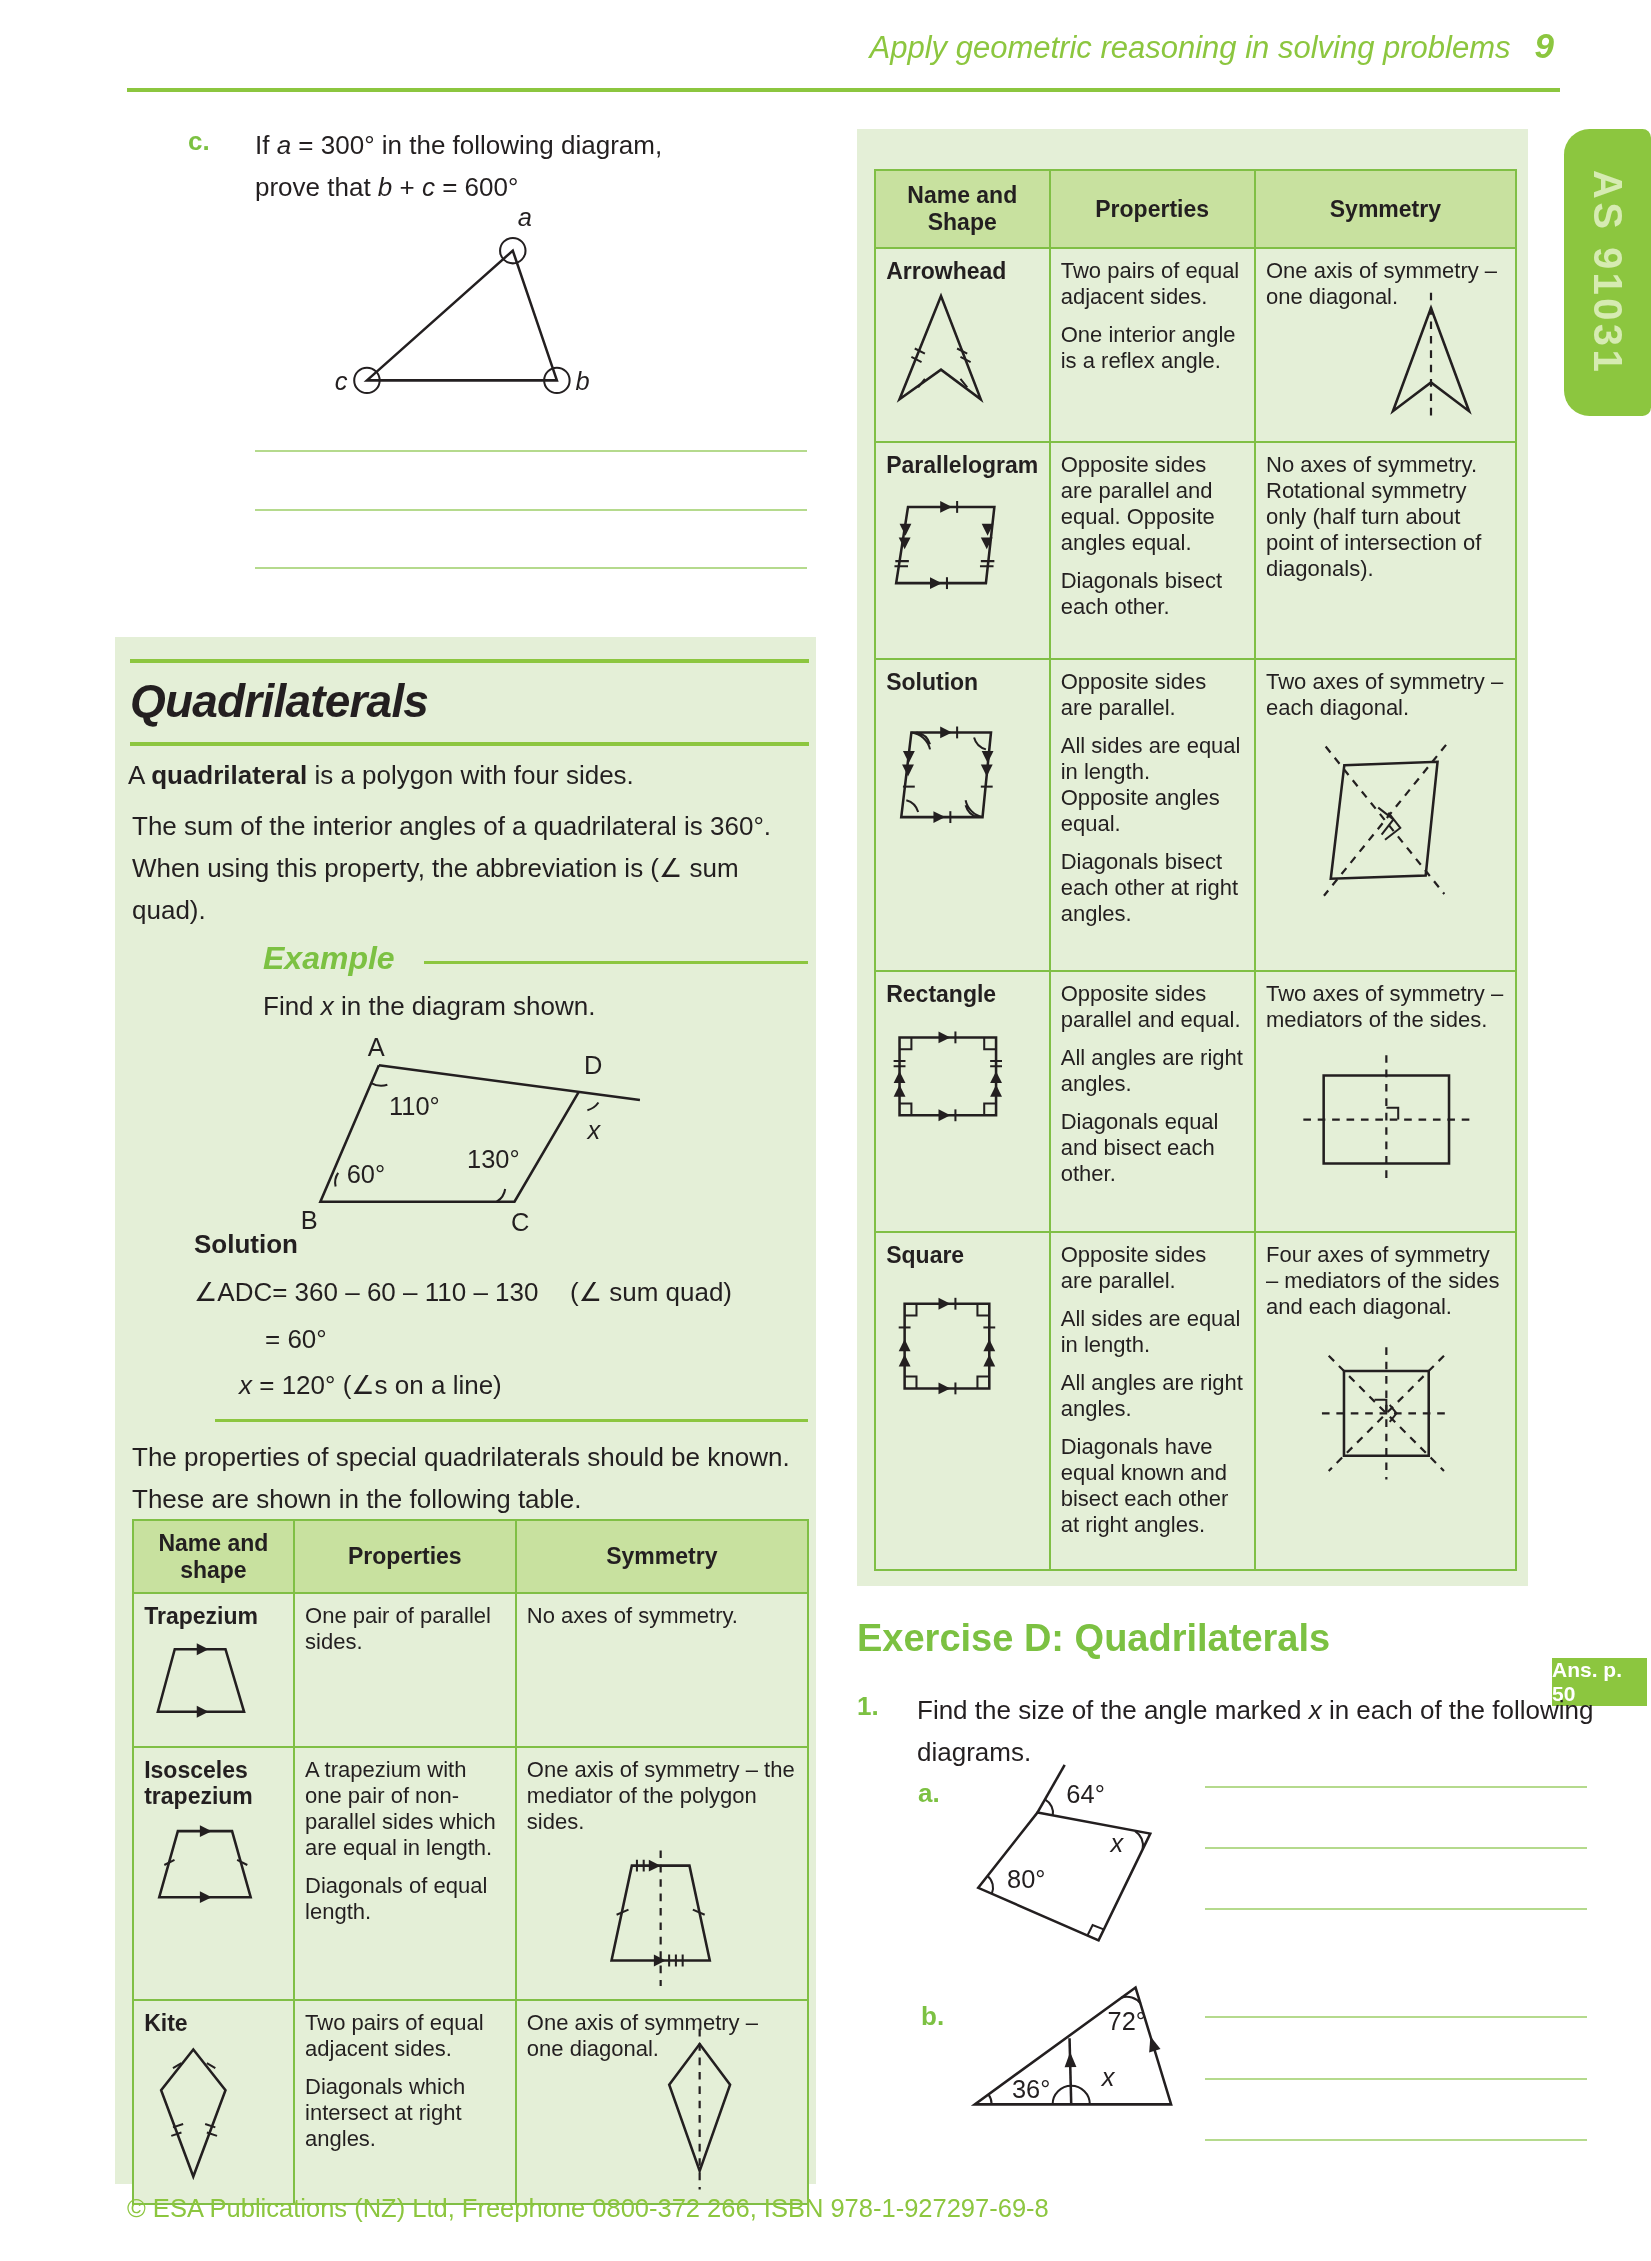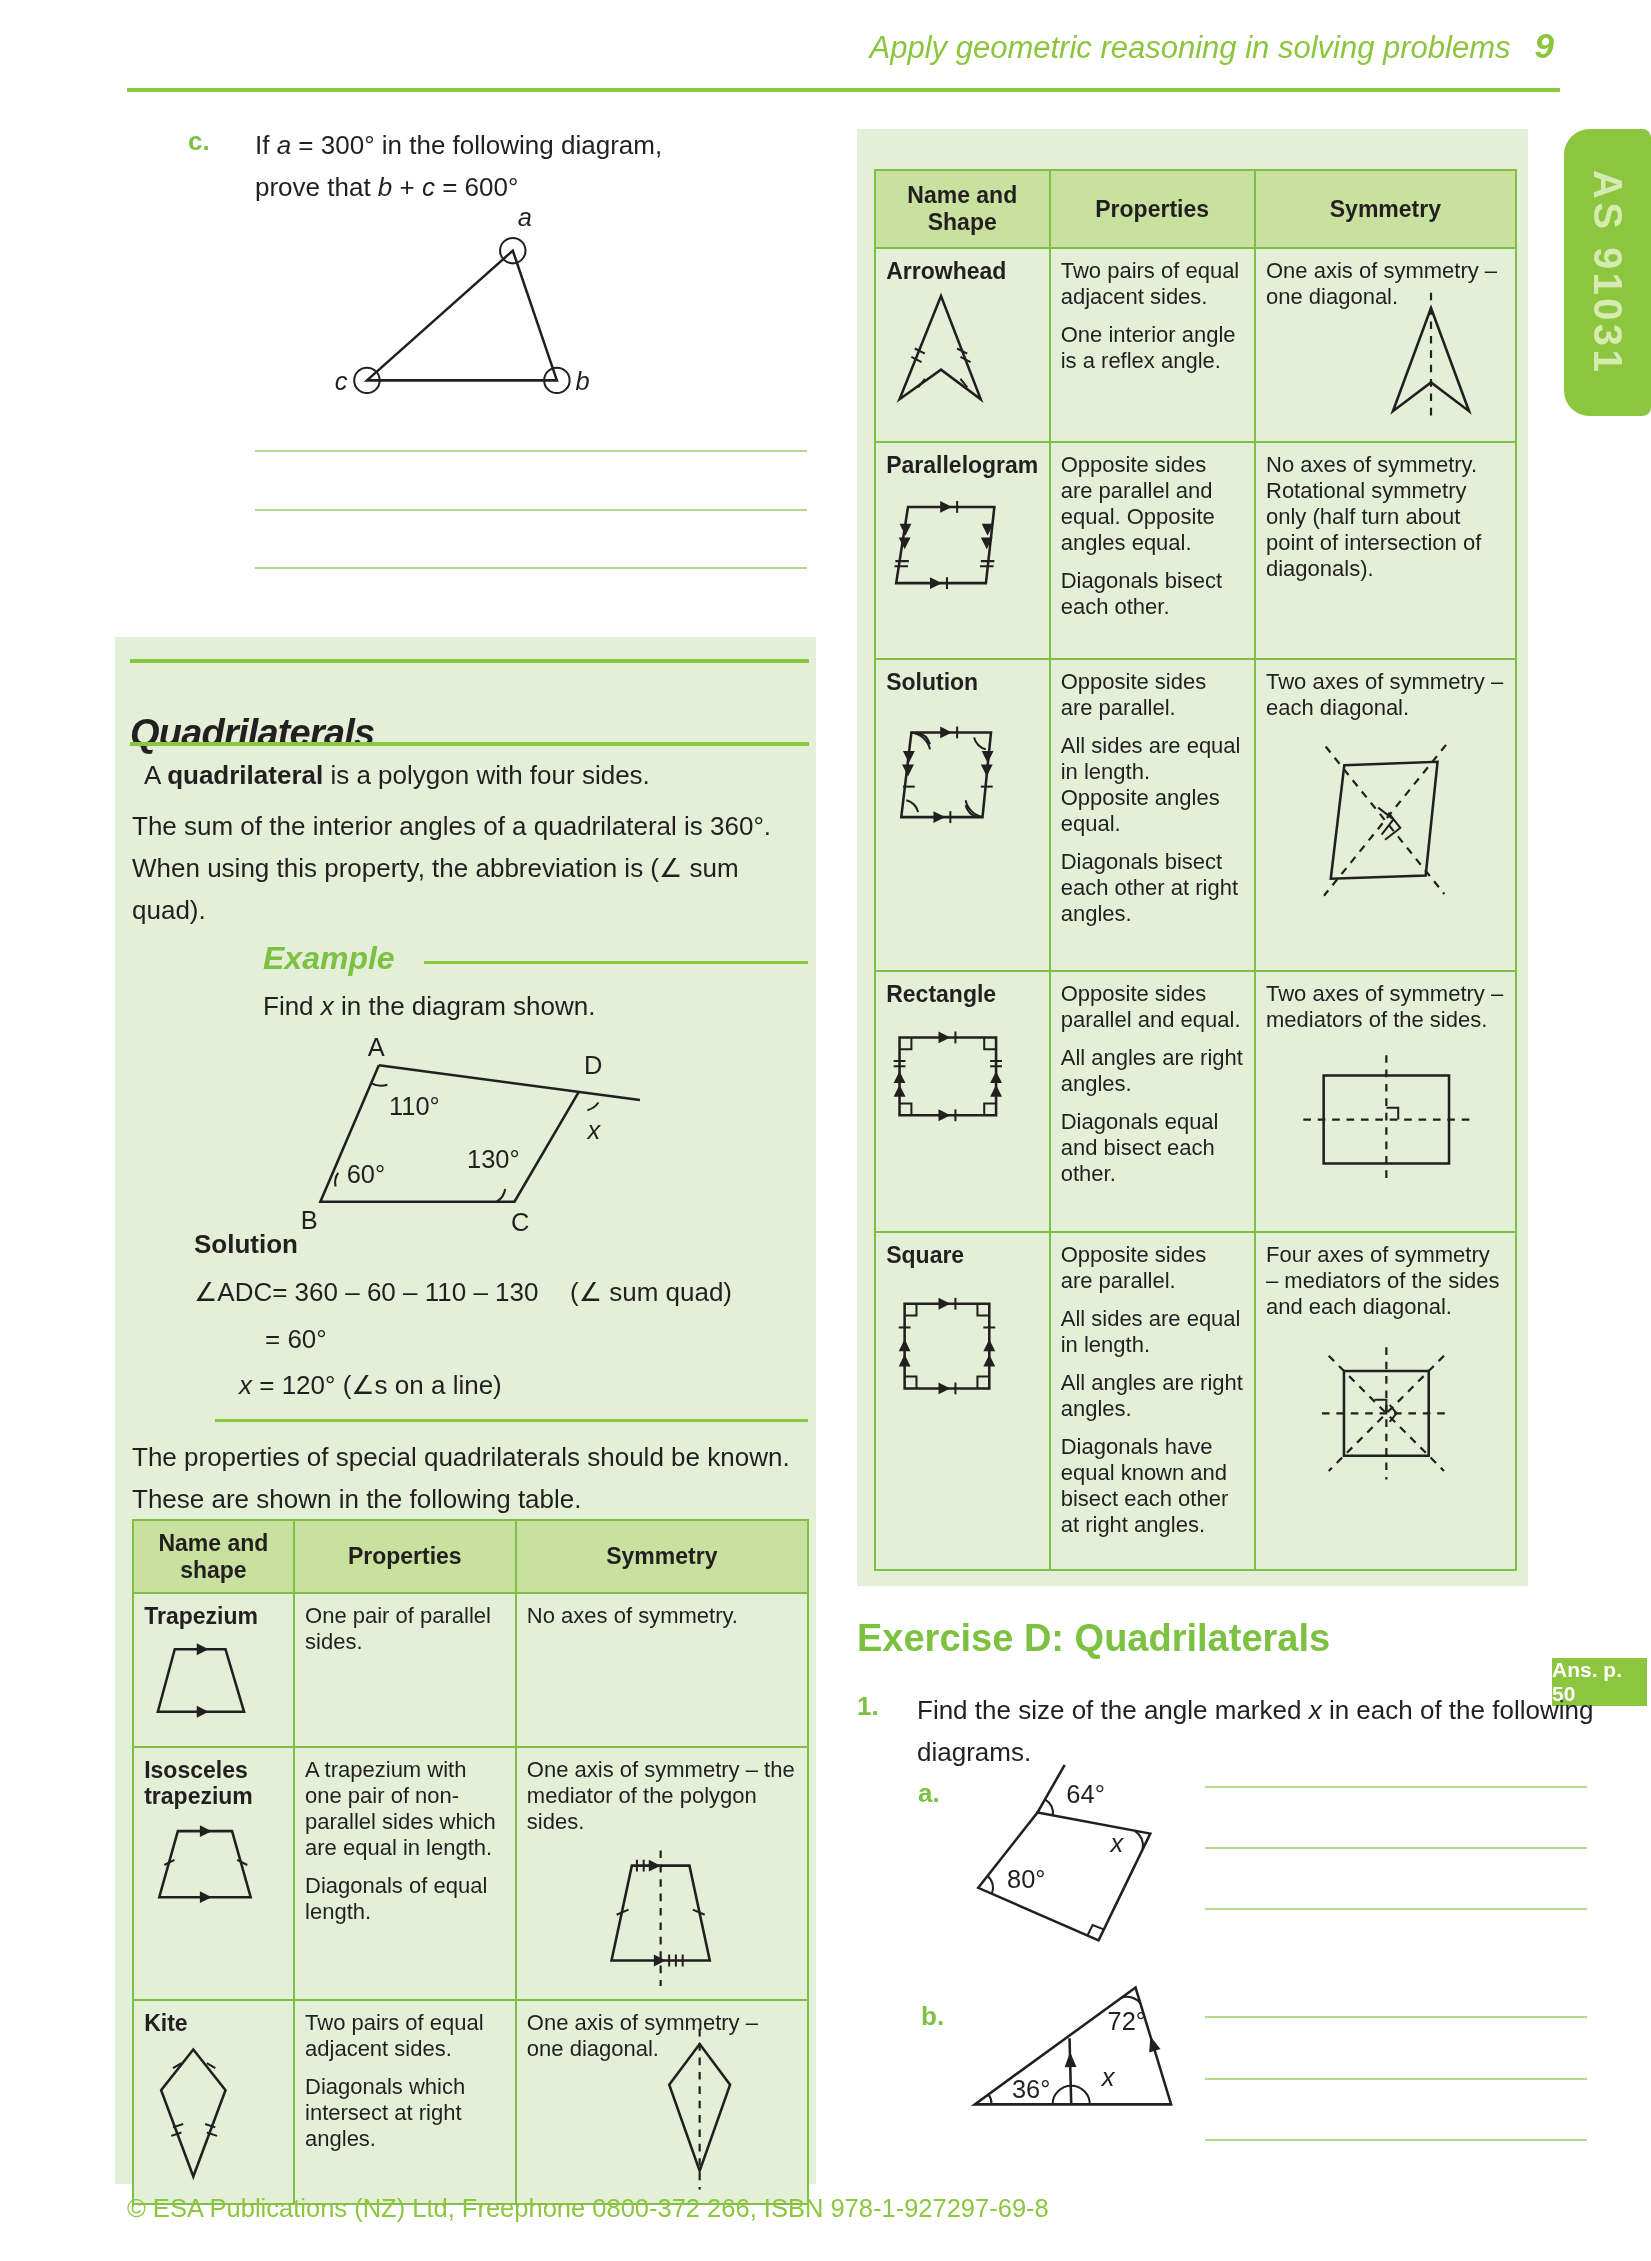"Quadrilaterals" .quad-heading { font-size: 38px -> 46px; margin-top: 38px -> none }
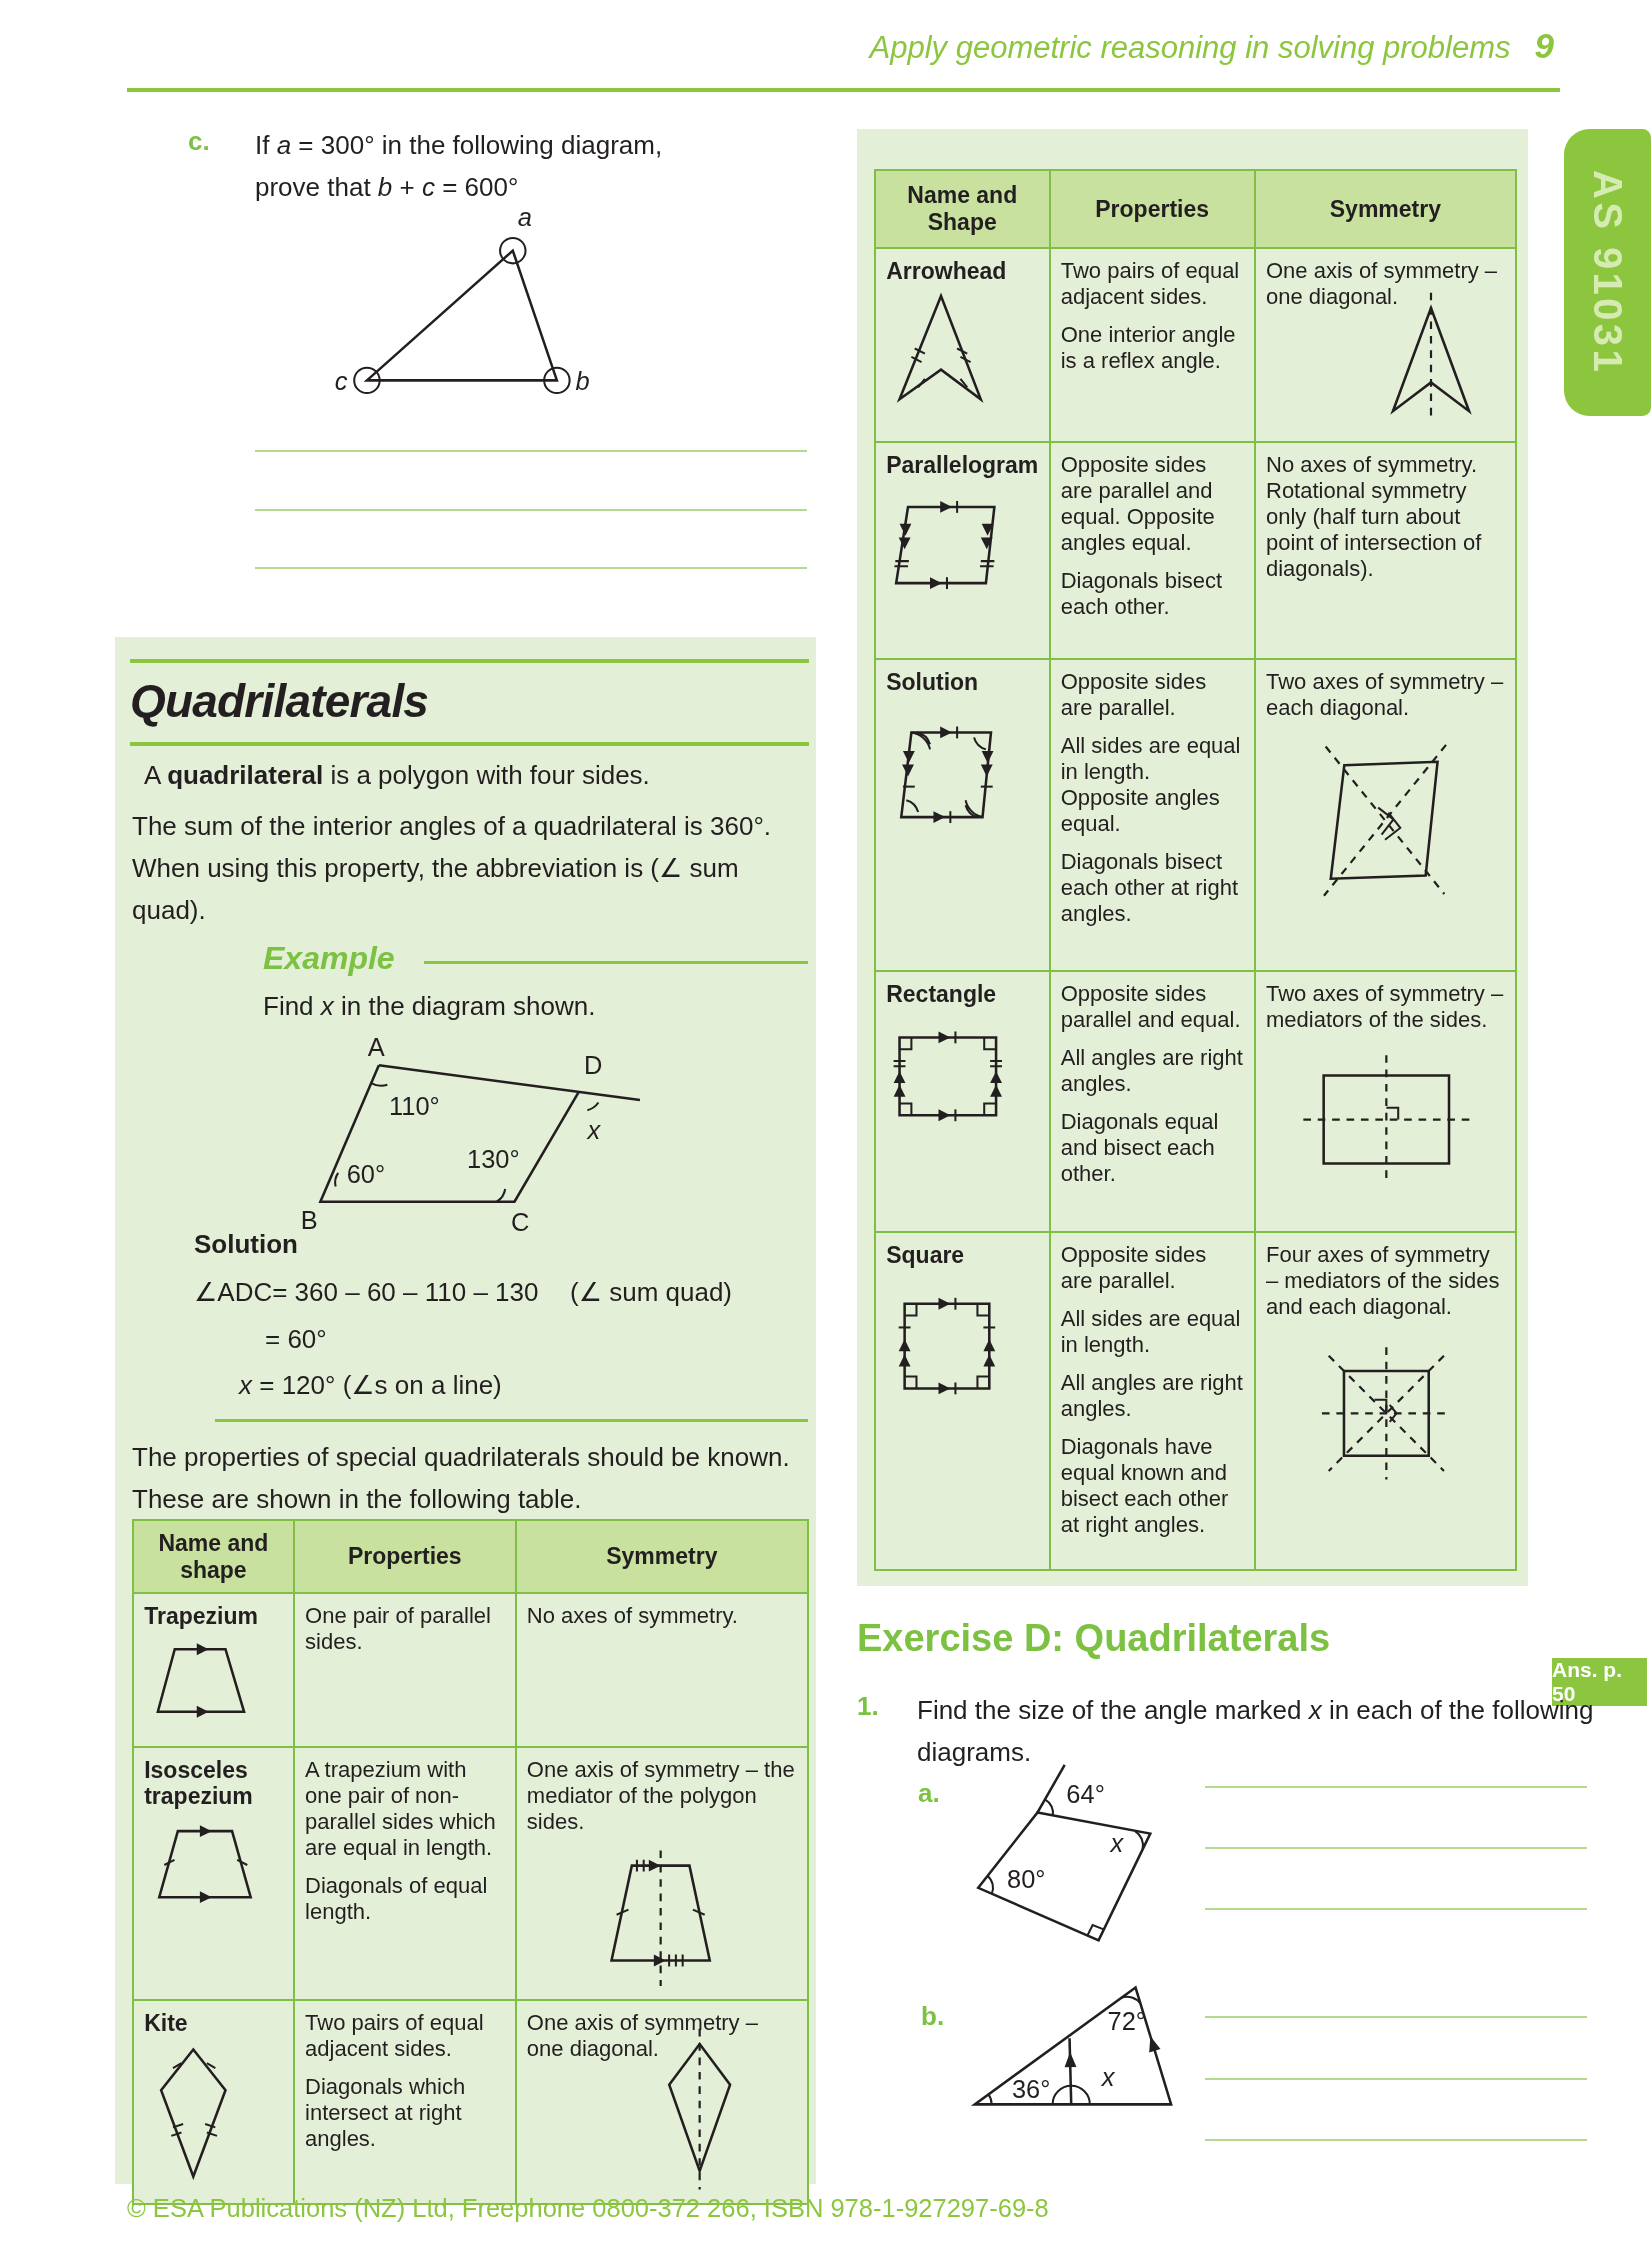"A quadrilateral is a polygon" div.abs { left: 144px -> 128px }
